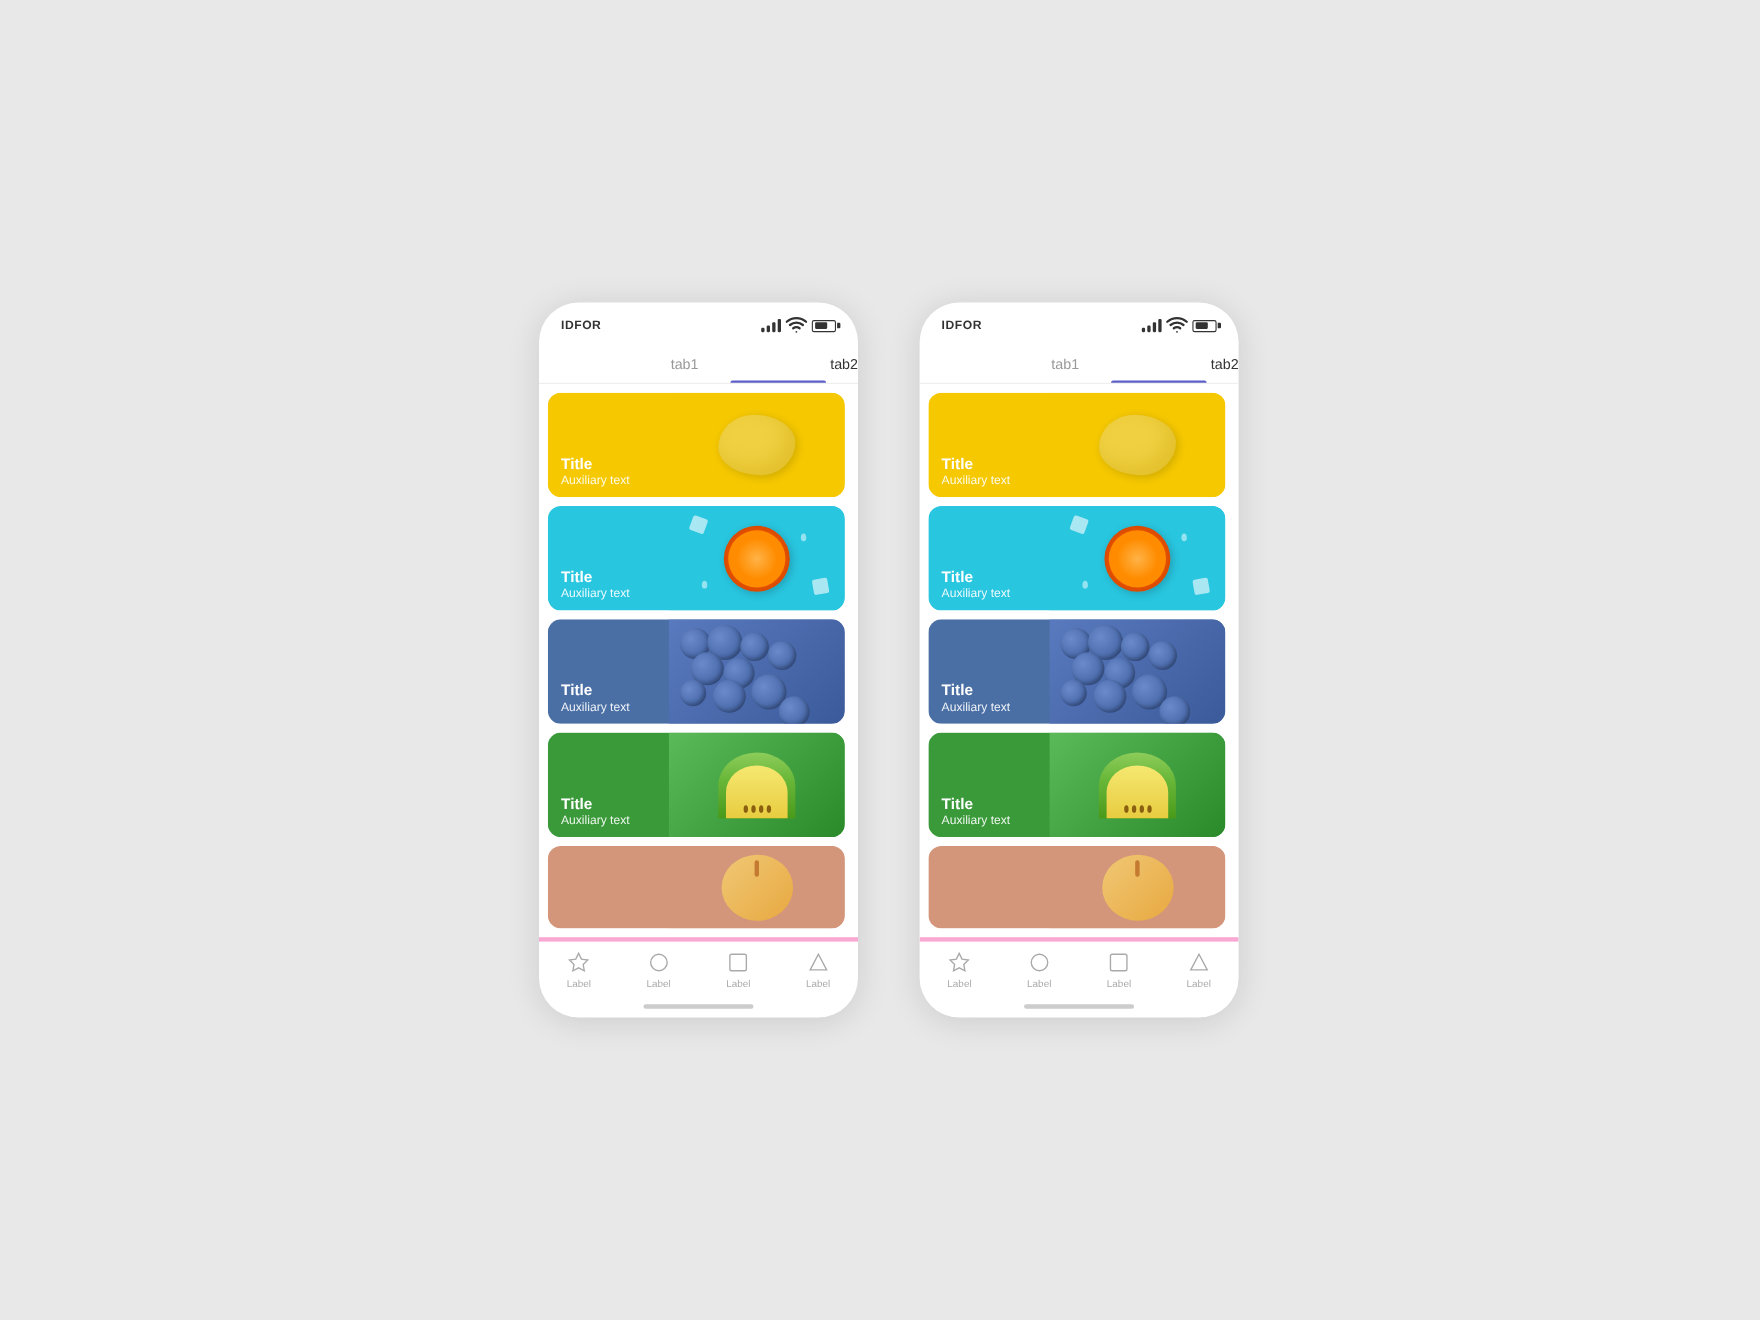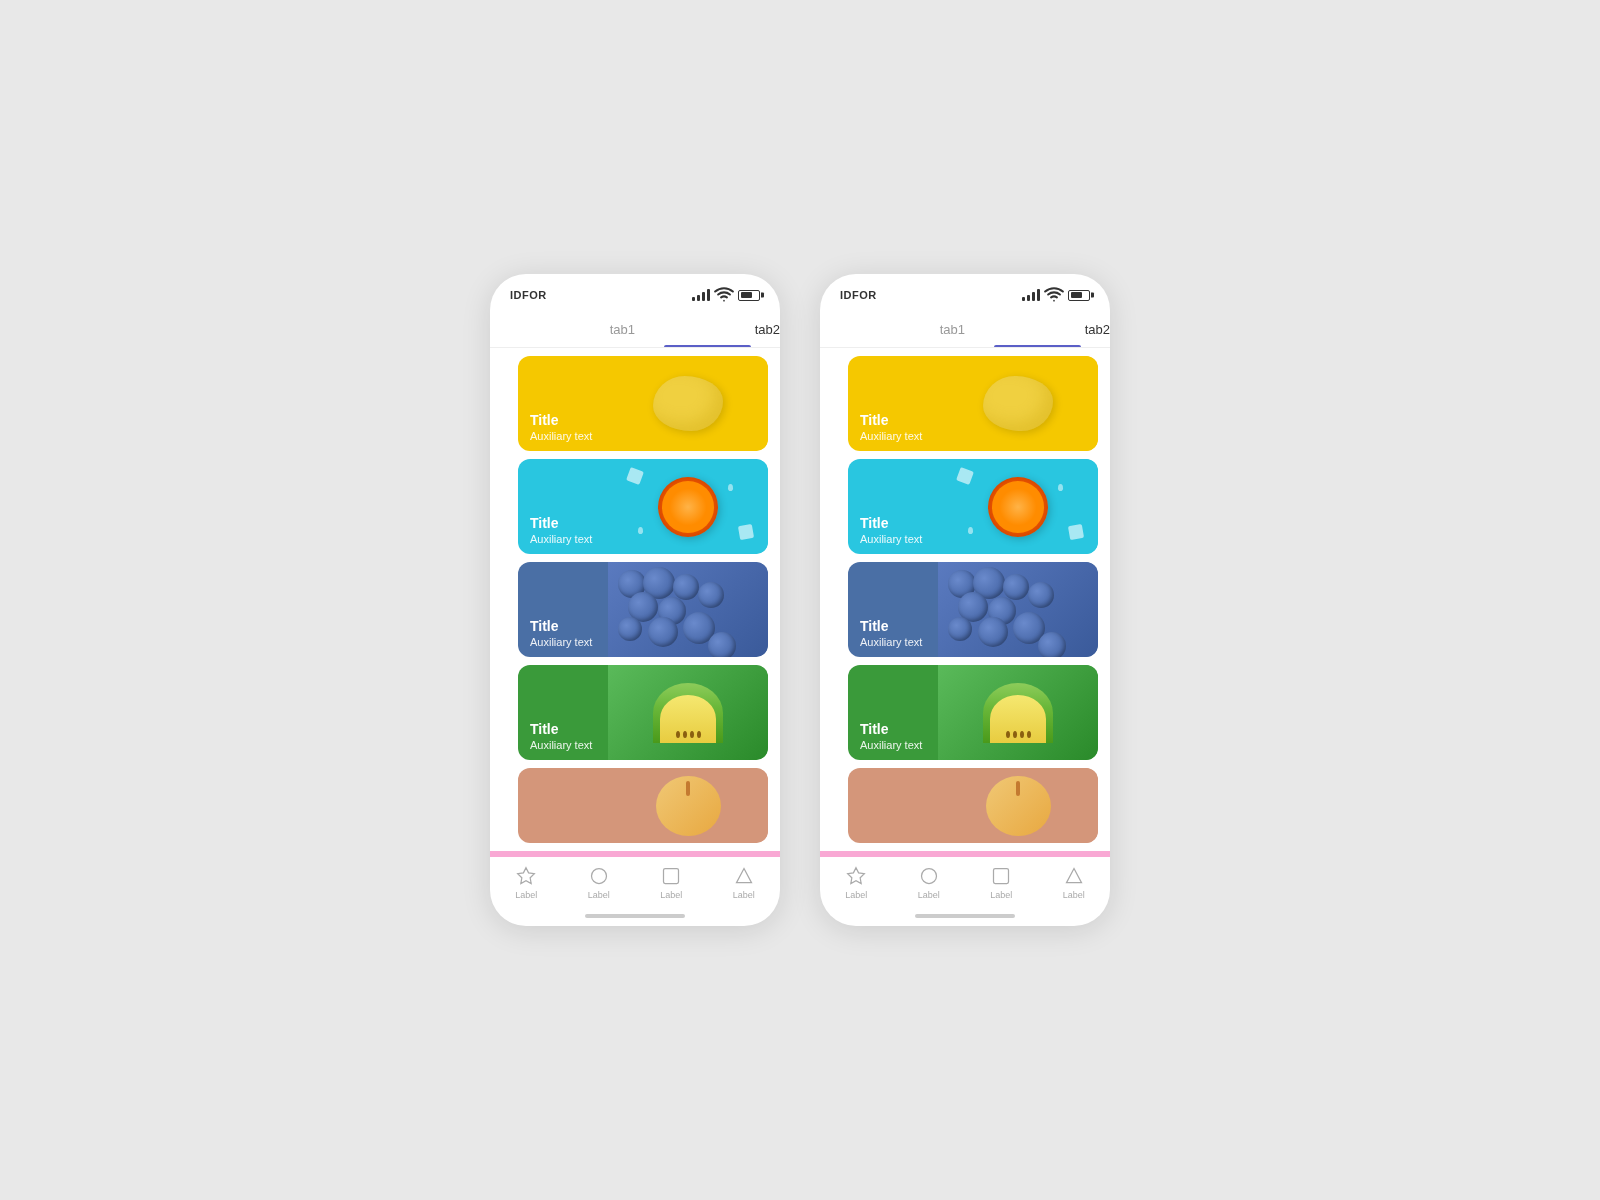"IDFOR" .phone-frame { margin-left: none -> 16px }
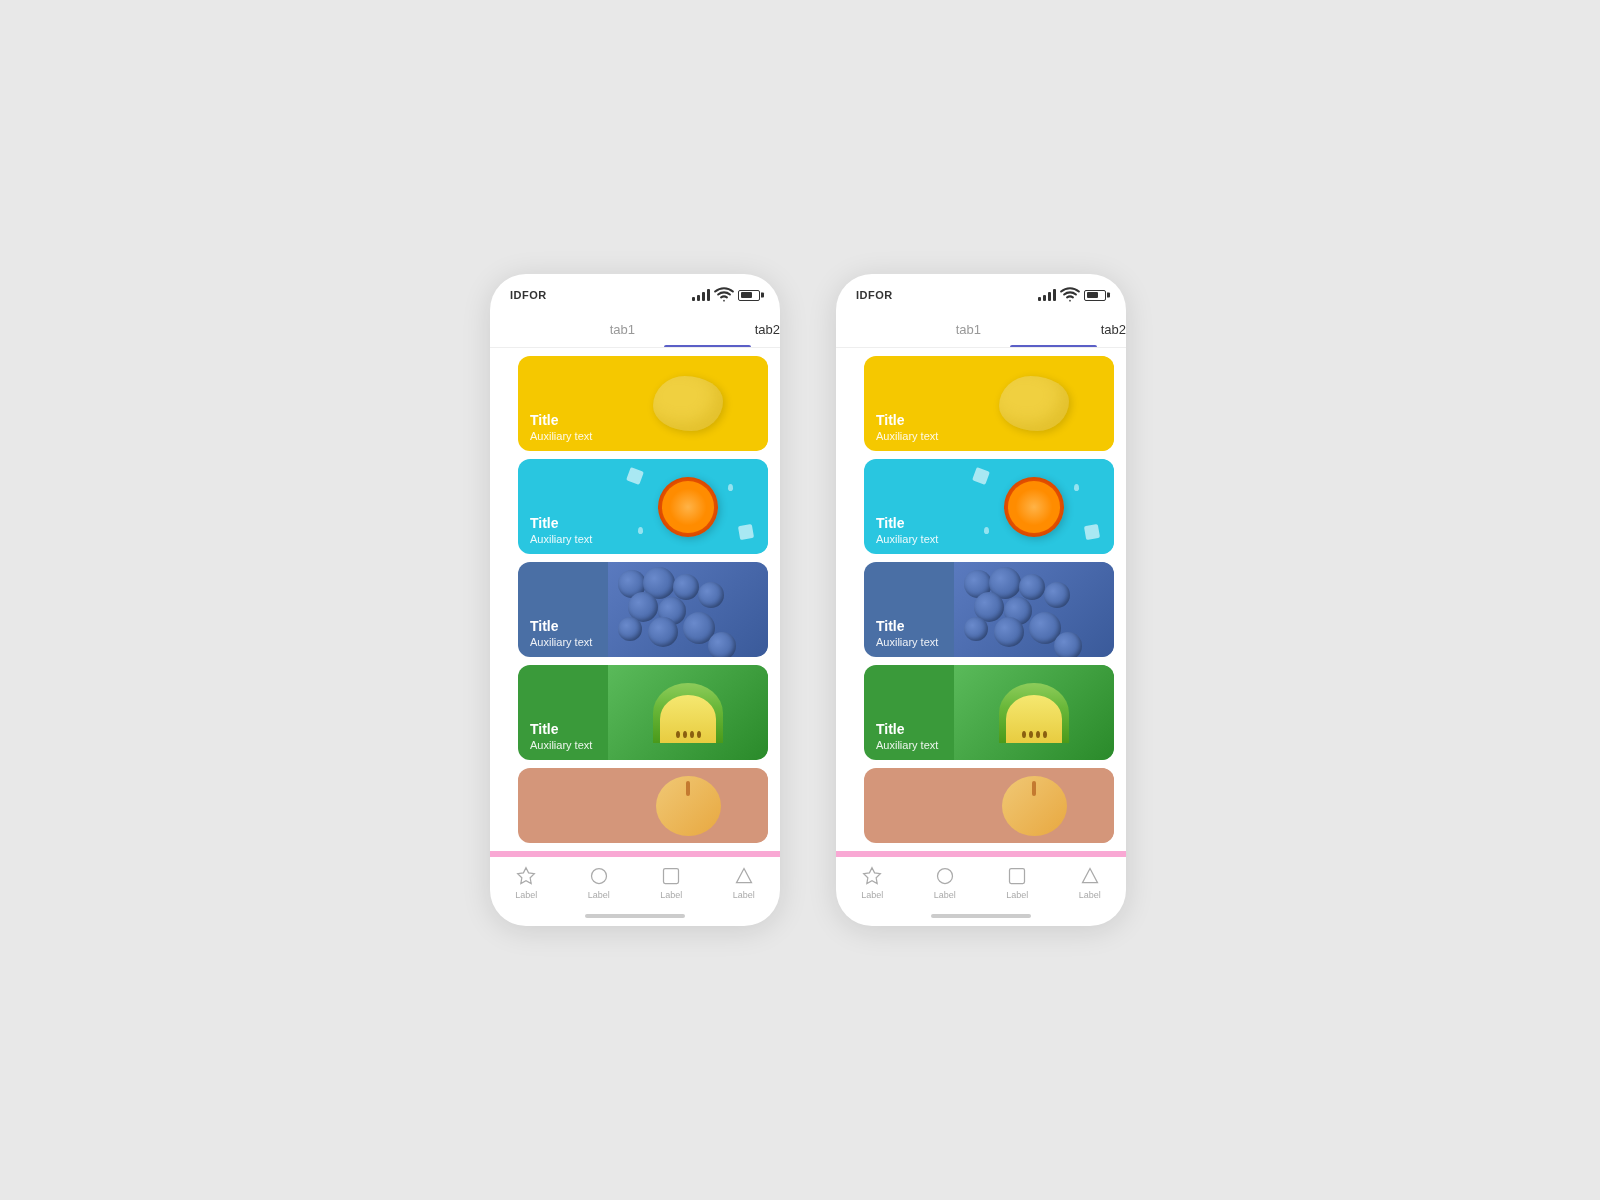"Title" .card-list { padding: 8px 12px 8px 28px -> 8px 12px 8px 8px }
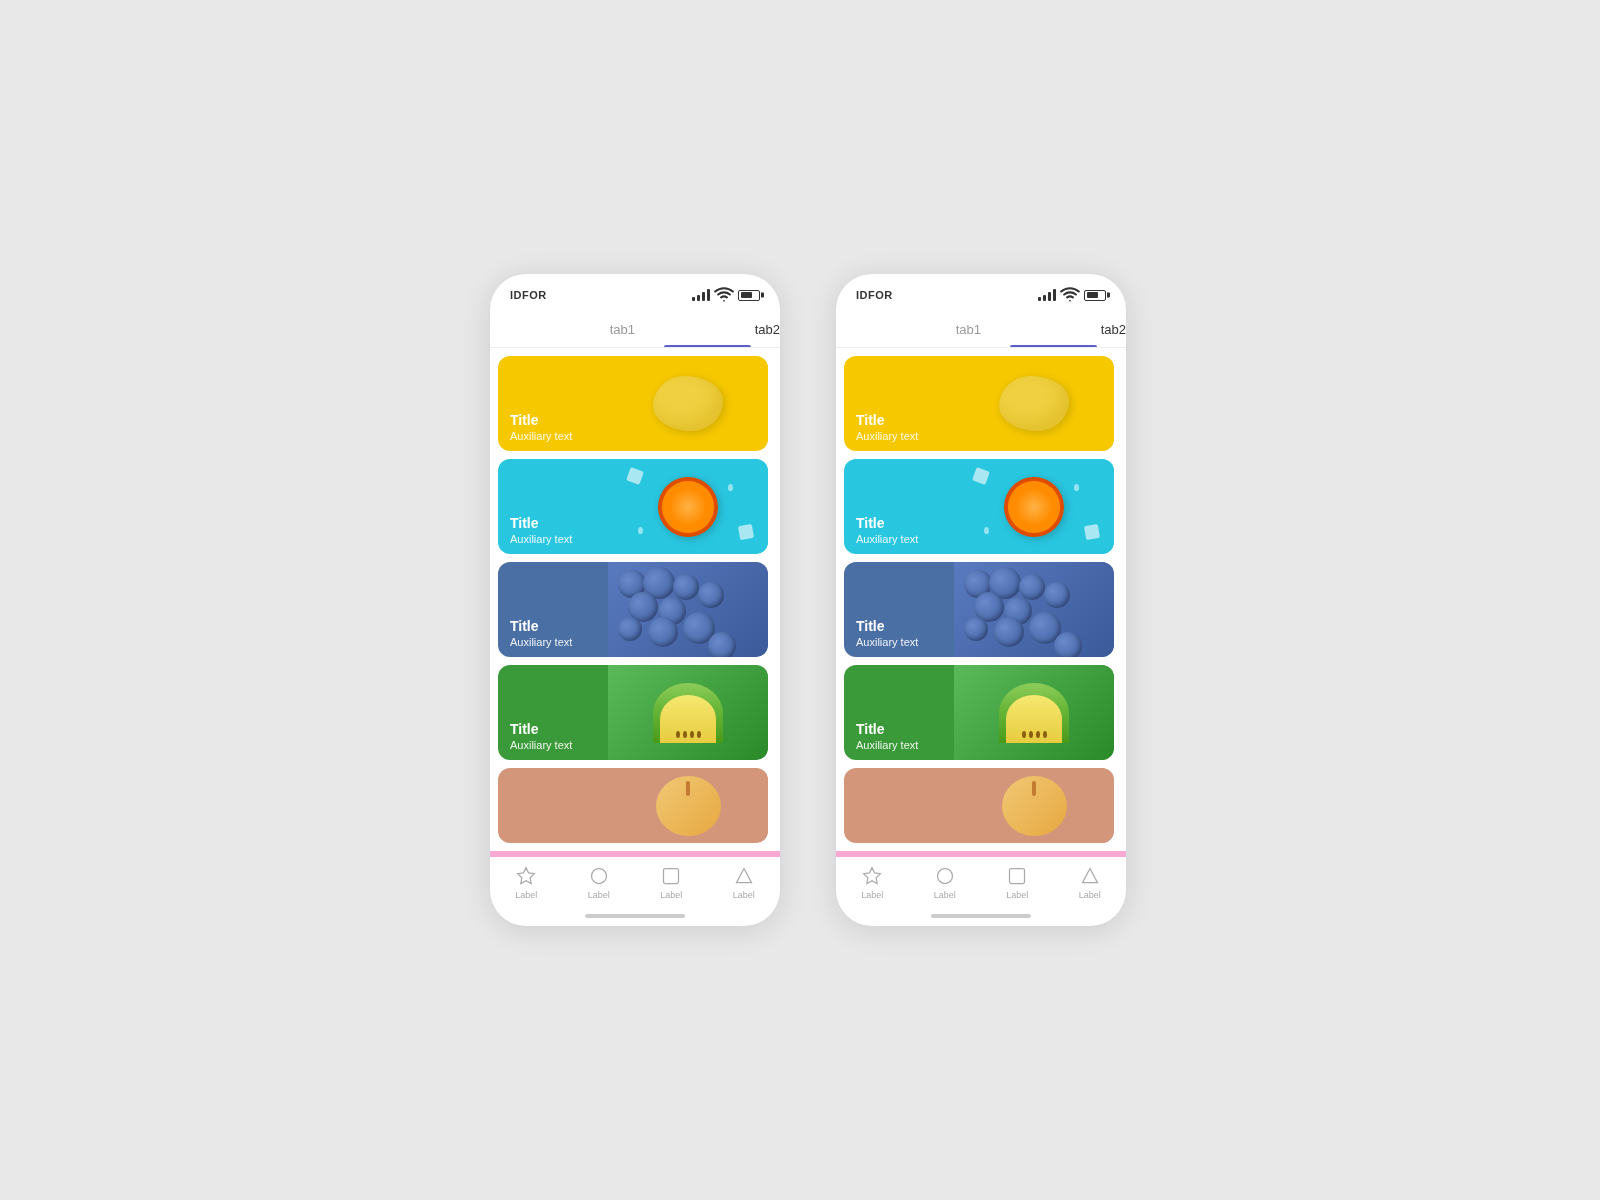"Label" .bottom-nav { border-top: 6px solid #f9a8d4 -> 4px solid #f9a8d4 }
